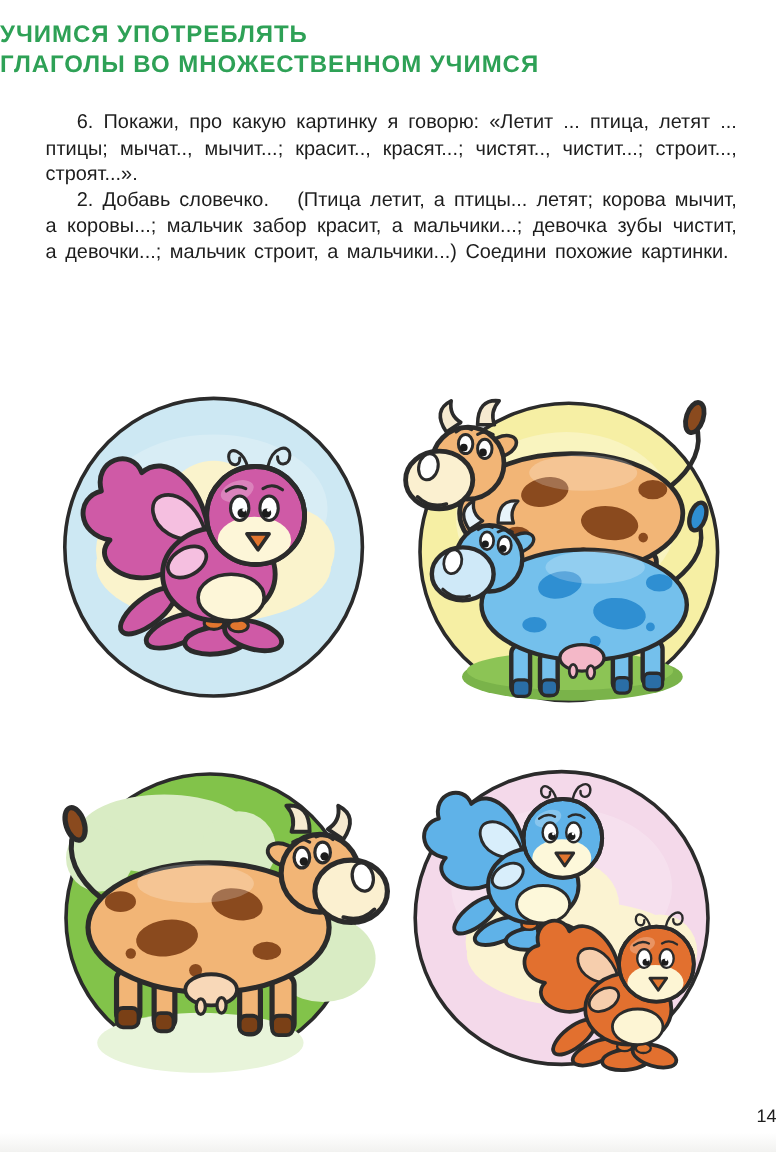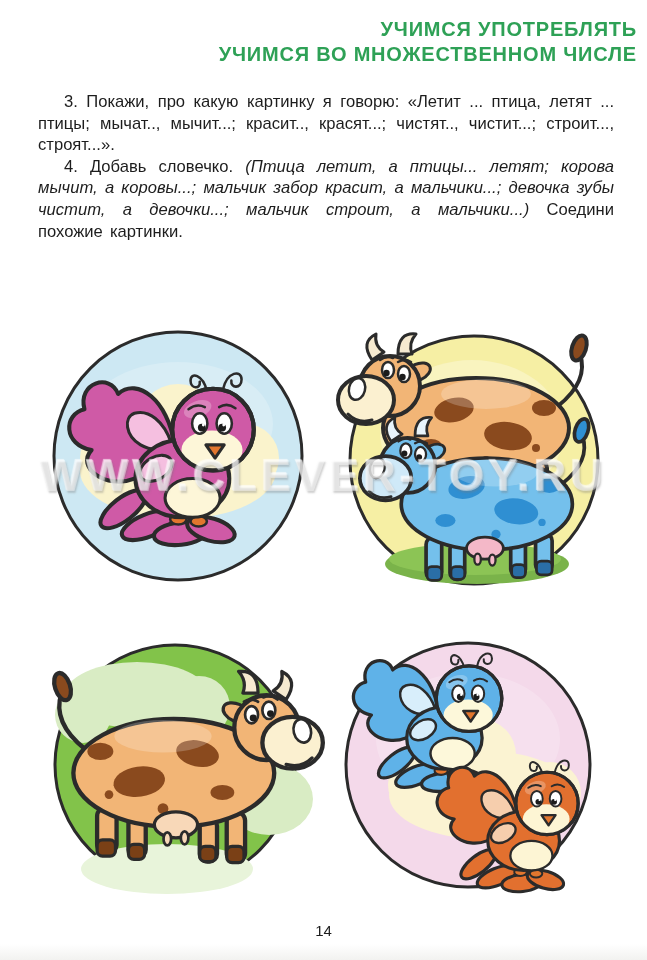"УЧИМСЯ УПОТРЕБЛЯТЬ" .title { text-align: right -> left }
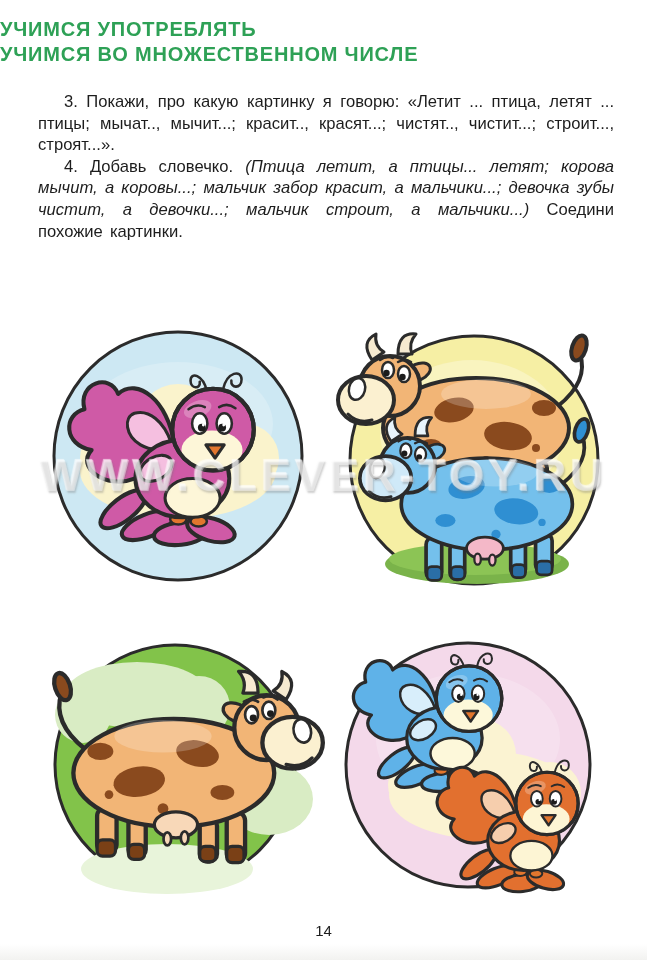"УЧИМСЯ ВО МНОЖЕСТВЕННОМ ЧИСЛЕ" div { text: УЧИМСЯ ВО МНОЖЕСТВЕННОМ ЧИСЛЕ -> ГЛАГОЛЫ ВО МНОЖЕСТВЕННОМ УЧИМСЯ }
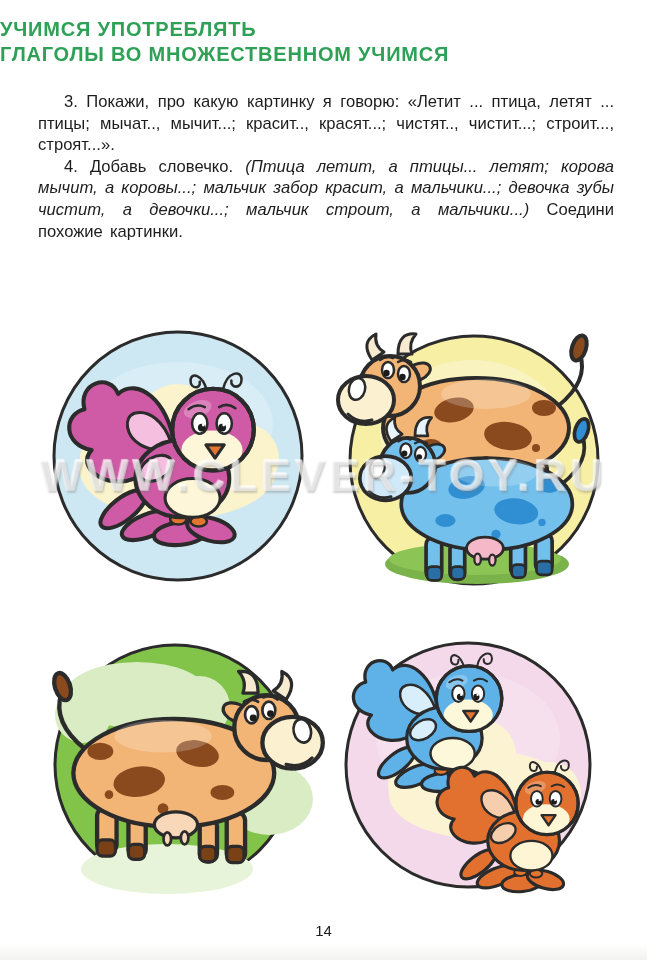"3. Покажи, про какую картинку" span { text: 3 -> 6 }
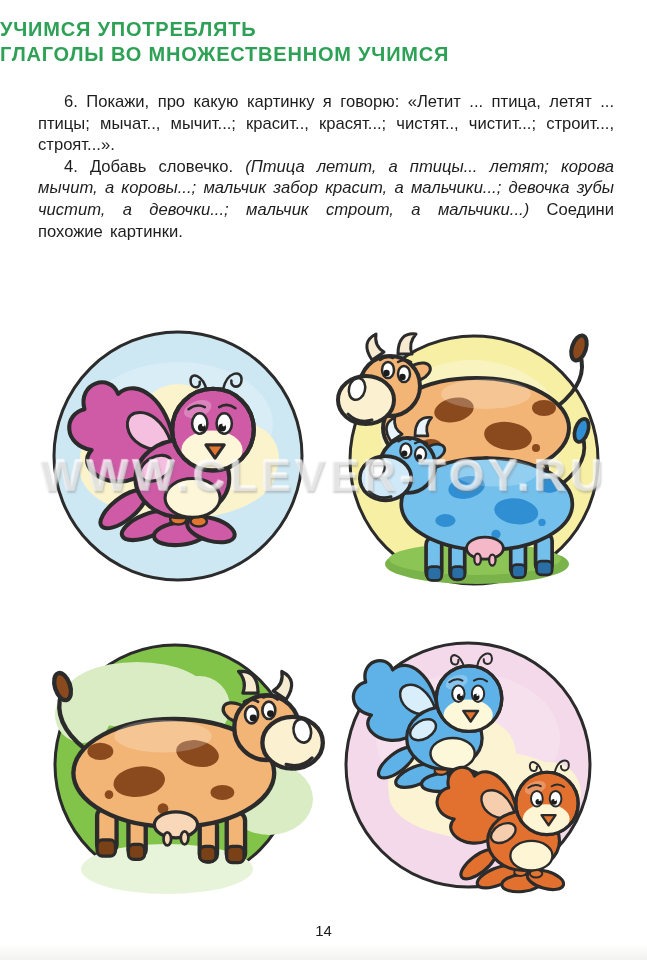"4. Добавь словечко." span { text: 4 -> 2 }
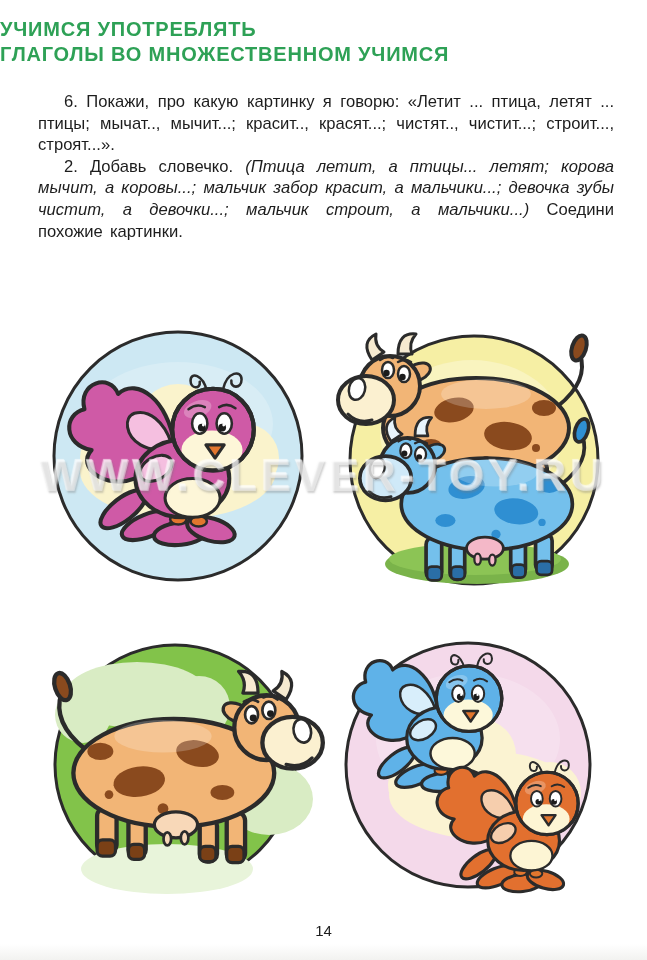"(Птица летит, а птицы... летят;" .text-block .ital { font-style: italic -> none; margin-left: none -> 16px }
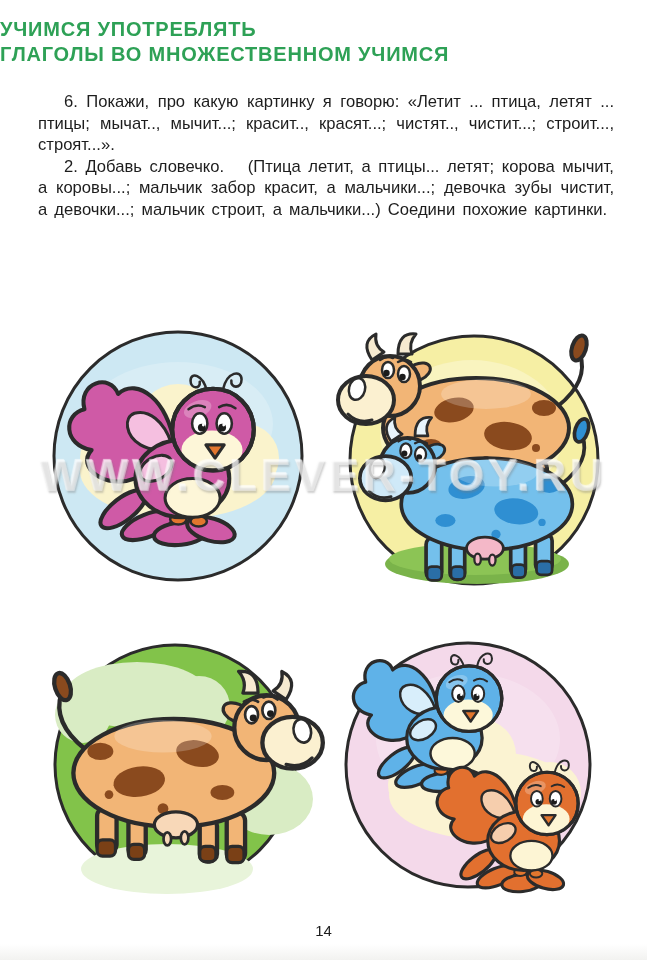"WWW.CLEVER-TOY.RU" div.watermark { html: <div>WWW.CLEVER-TOY.RU</div> -> none }
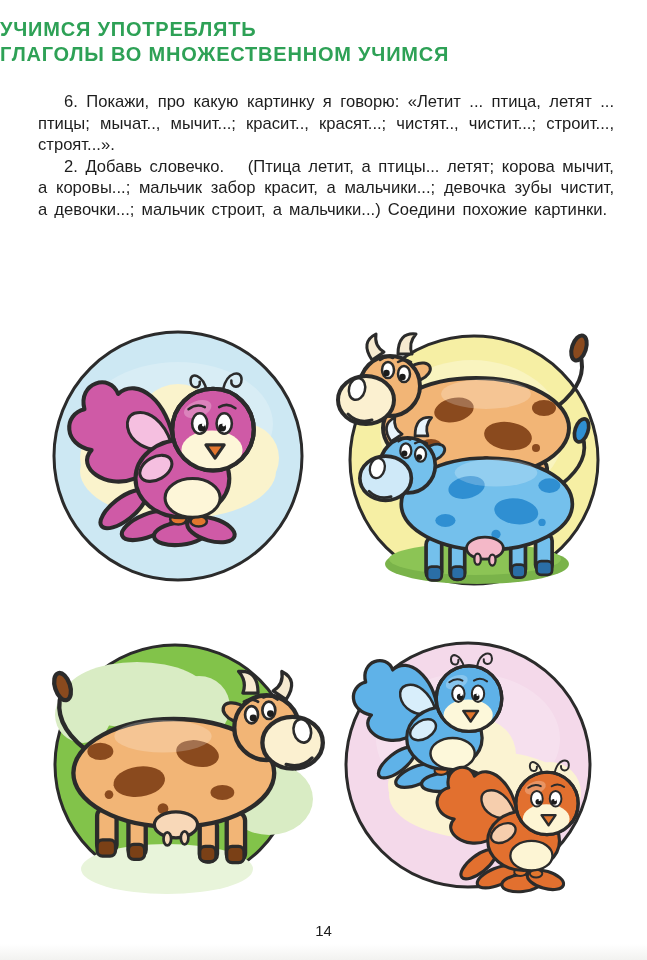"14" .page-number { text-align: center -> right }
